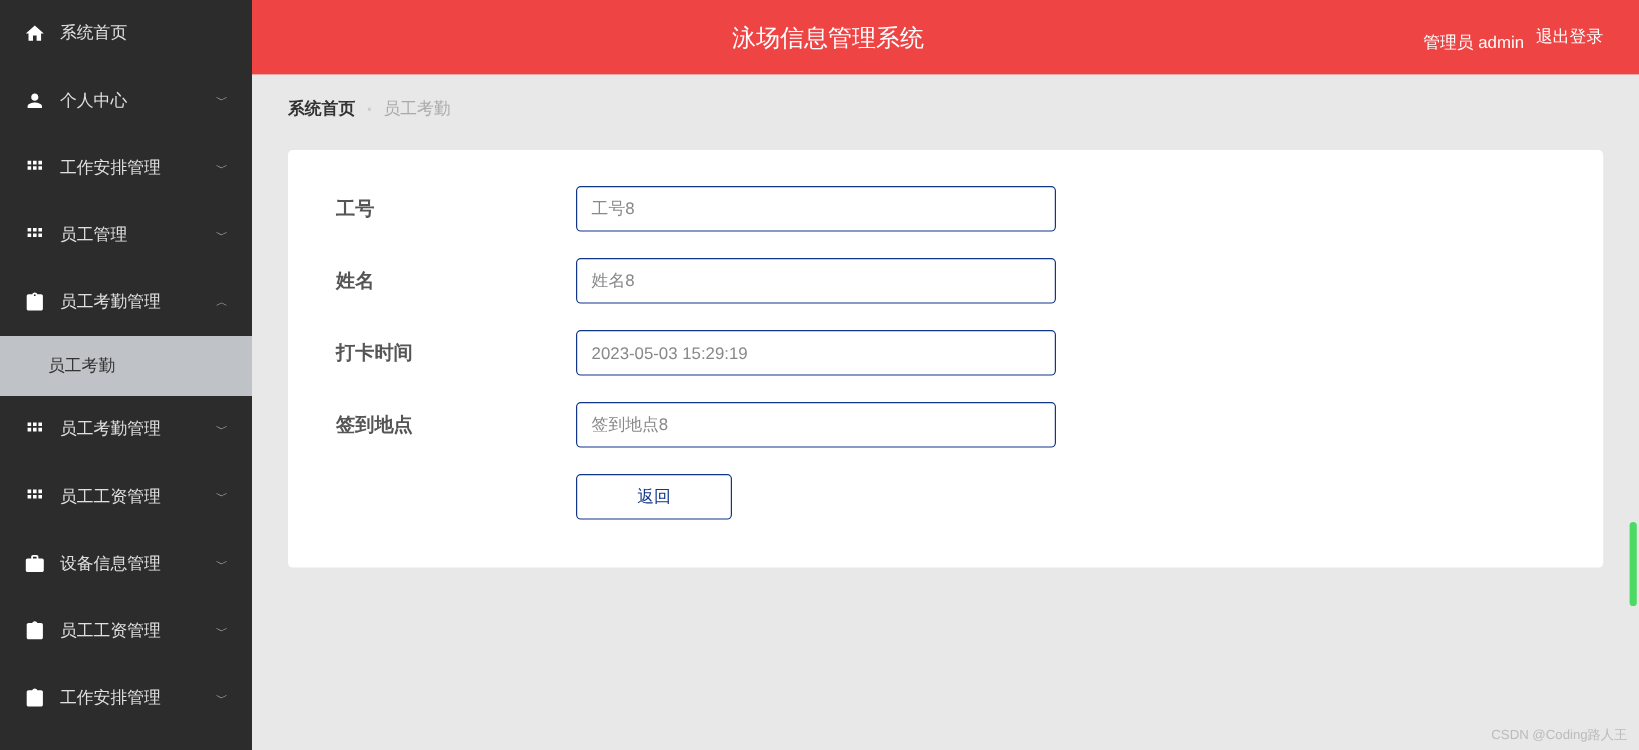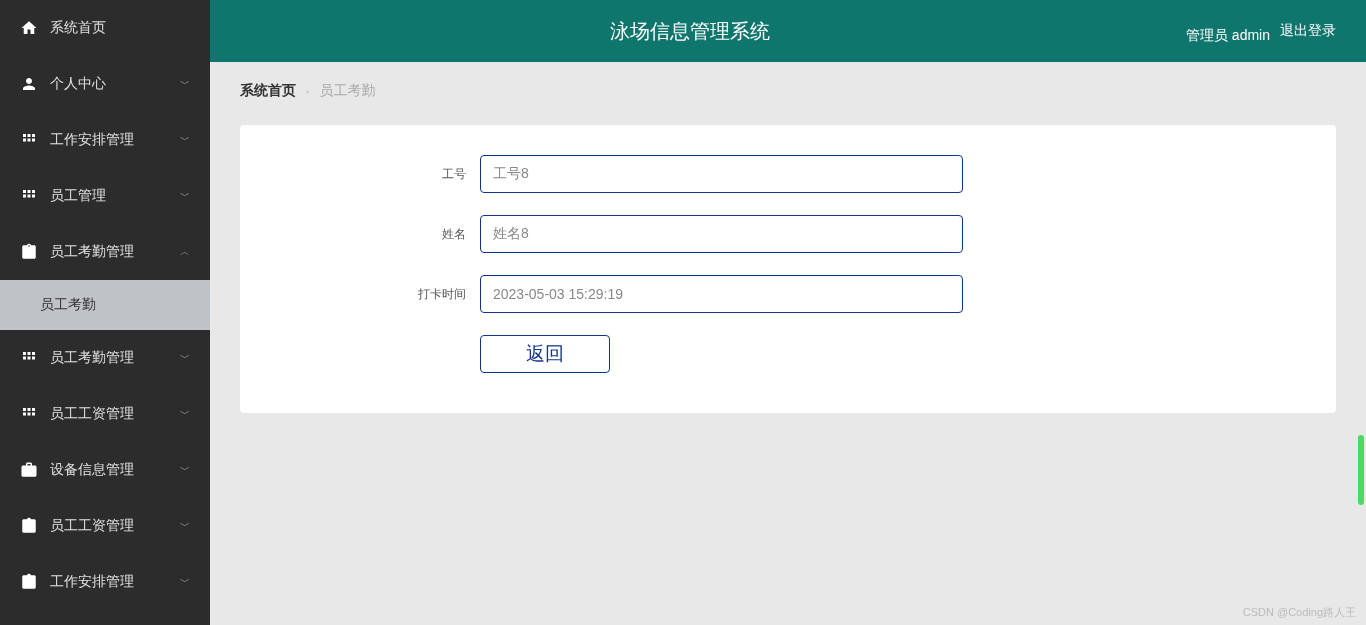"泳场信息管理系统" .header { background: #0f766e -> #ef4444 }
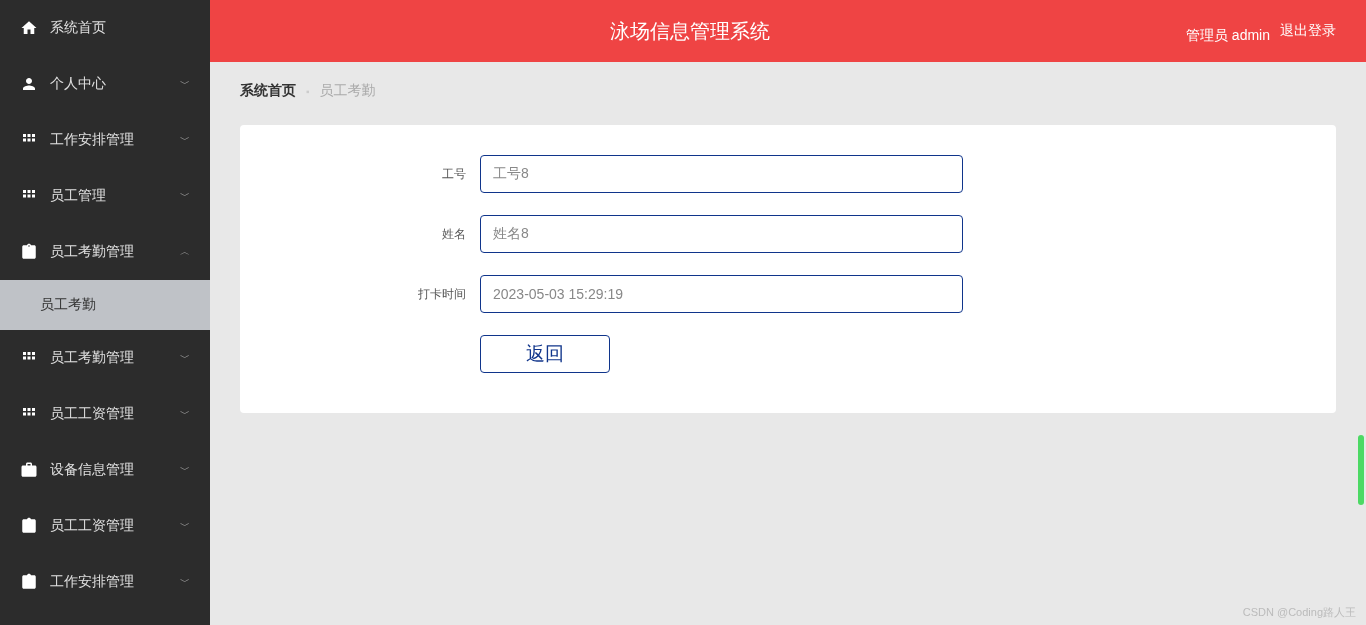"工号" .form-label { font-size: 12px -> 16px; font-weight: none -> bold; text-align: right -> left }
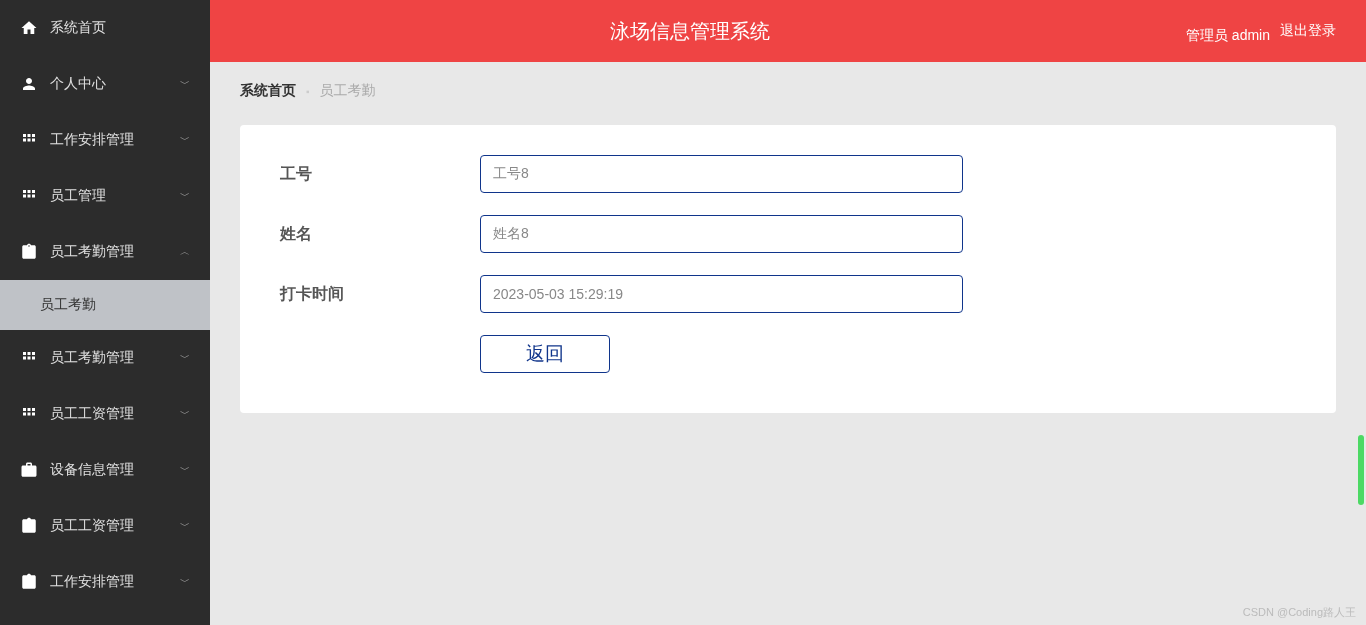"工号8" .form-input { width: 483px -> 400px }
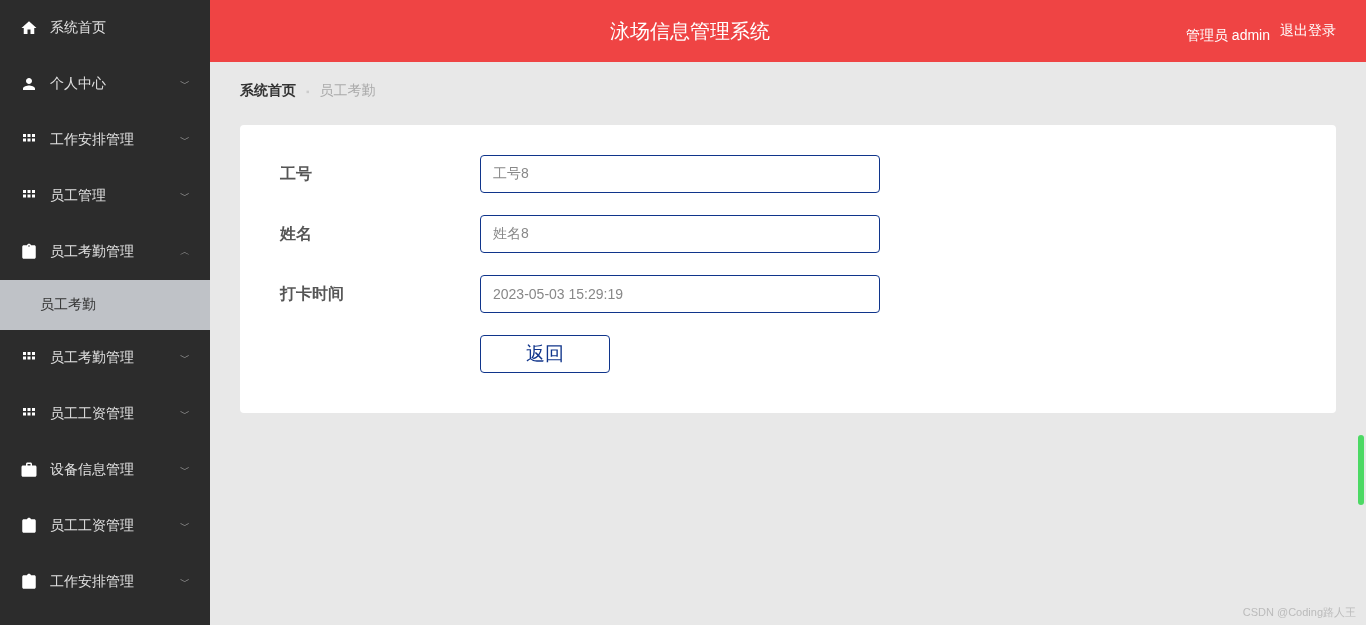"签到地点" div.form-row { html: none -> <div> <div>签到地点</div> <div>签到地点8</div> </div> }
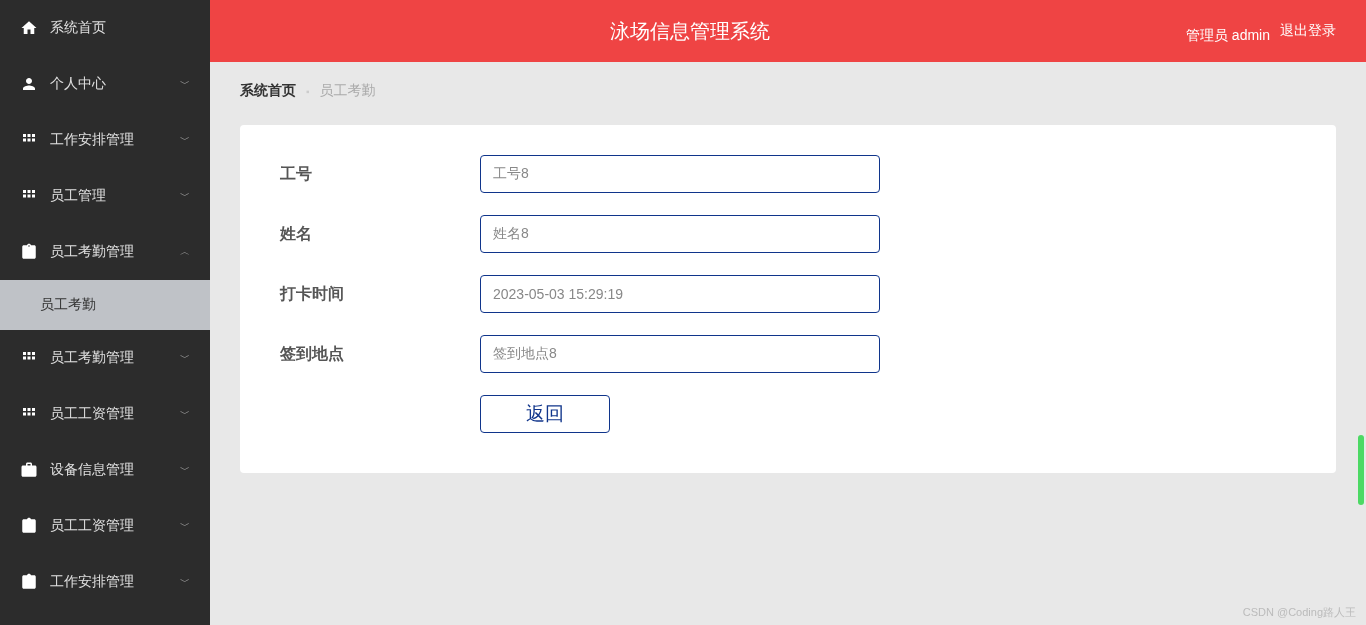"返回" .btn-back { font-size: 19px -> 14px }
